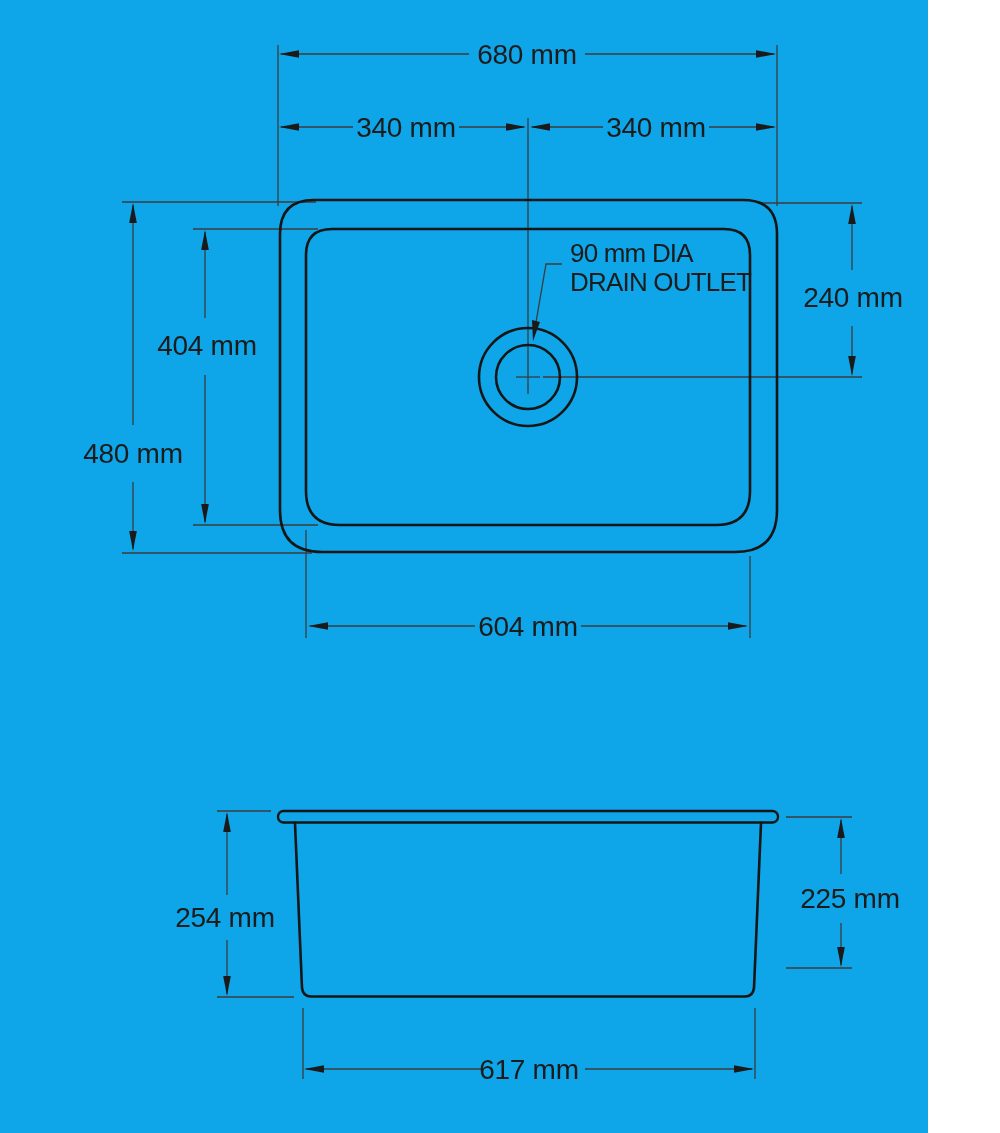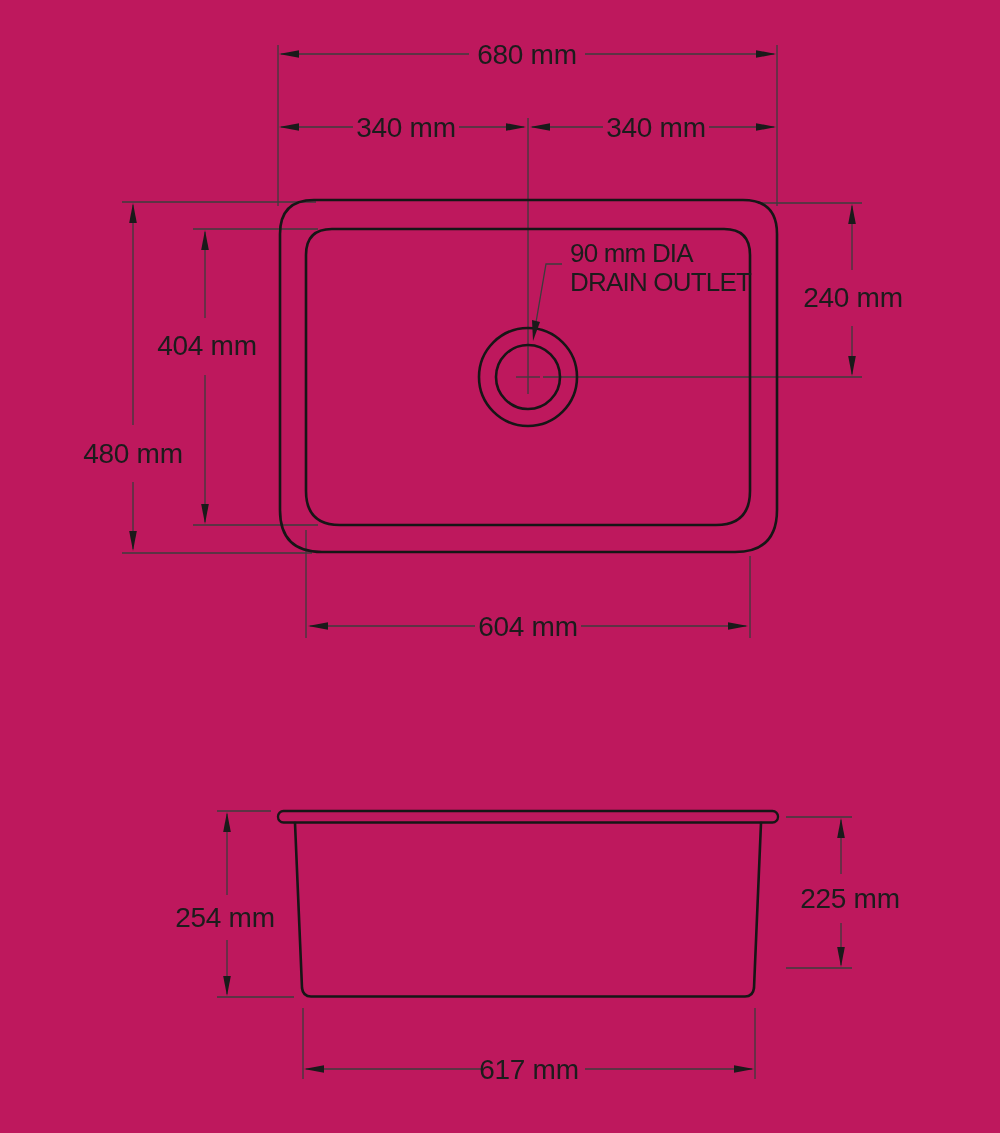"680 mm" .stage { background: #be185d -> #0ea5e9; width: 1000px -> 928px }
